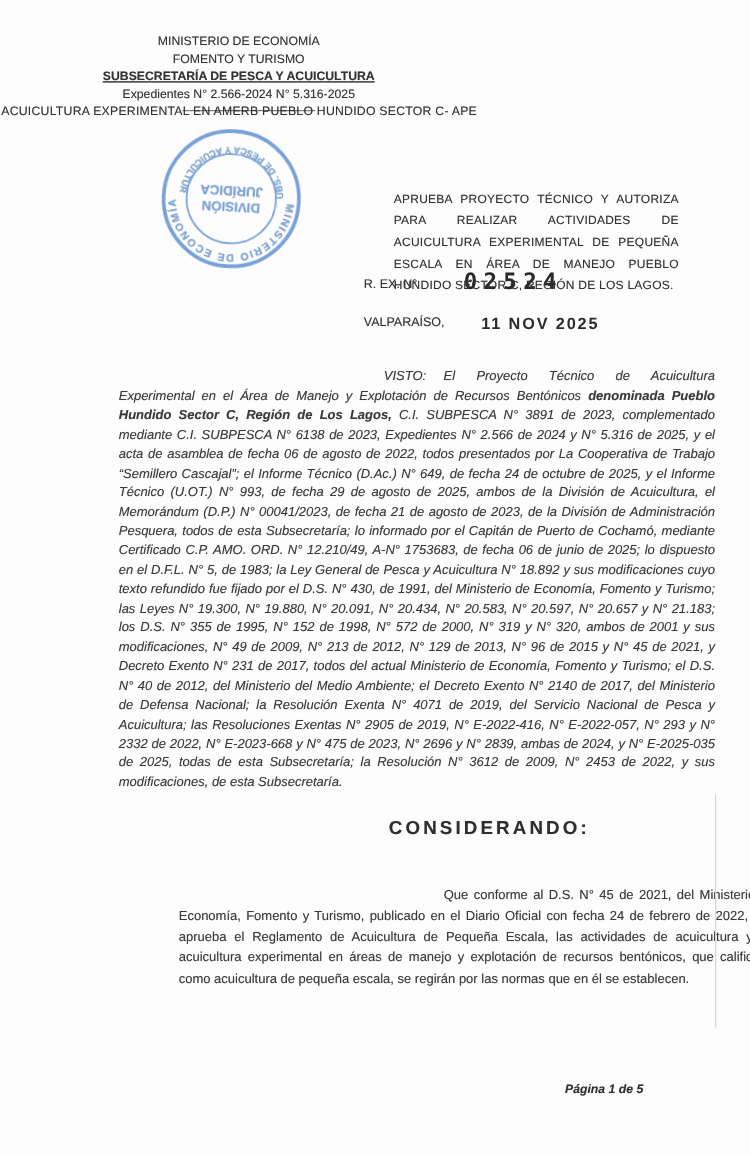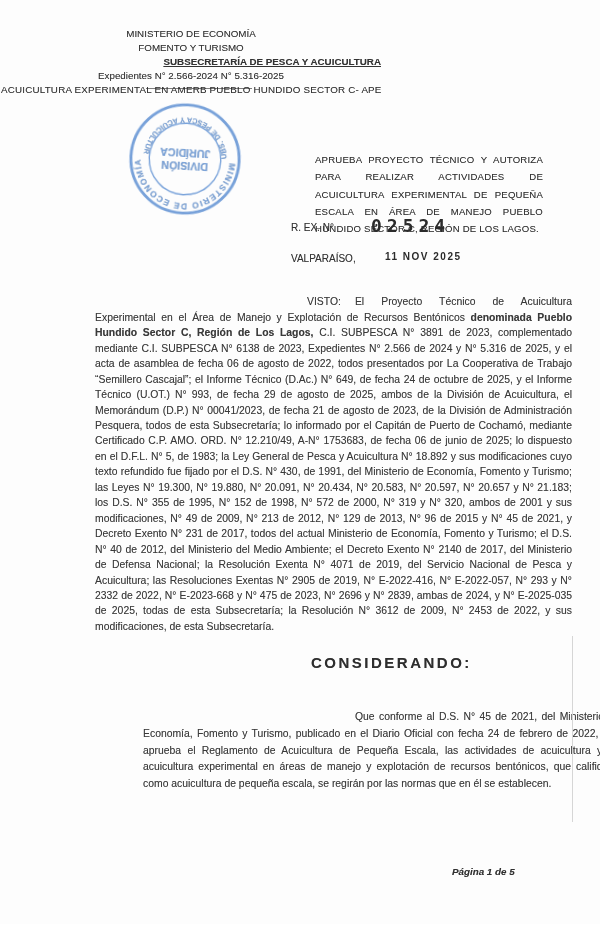"SUBSECRETARÍA DE PESCA Y ACUICULTURA" .doc-header .l3 { text-align: right -> none }
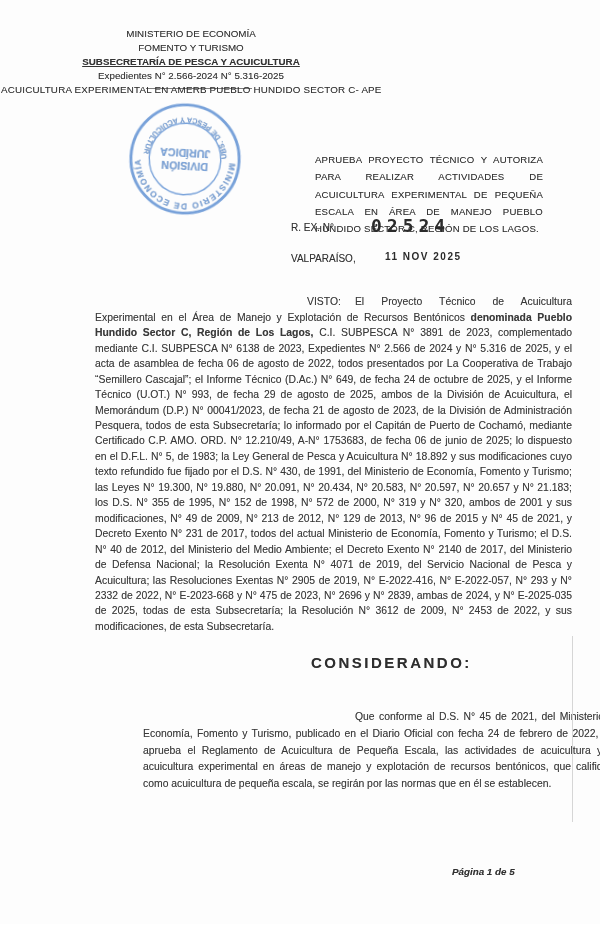"11 NOV 2025" .date-stamp { font-size: 10px -> 13px }
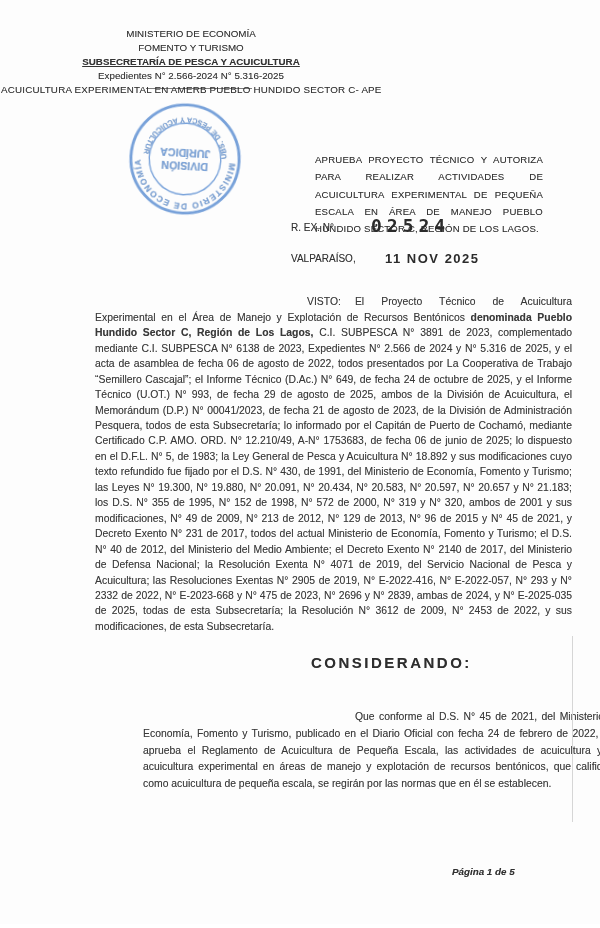"VISTO: El Proyecto Técnico de" .visto { font-style: none -> italic }
